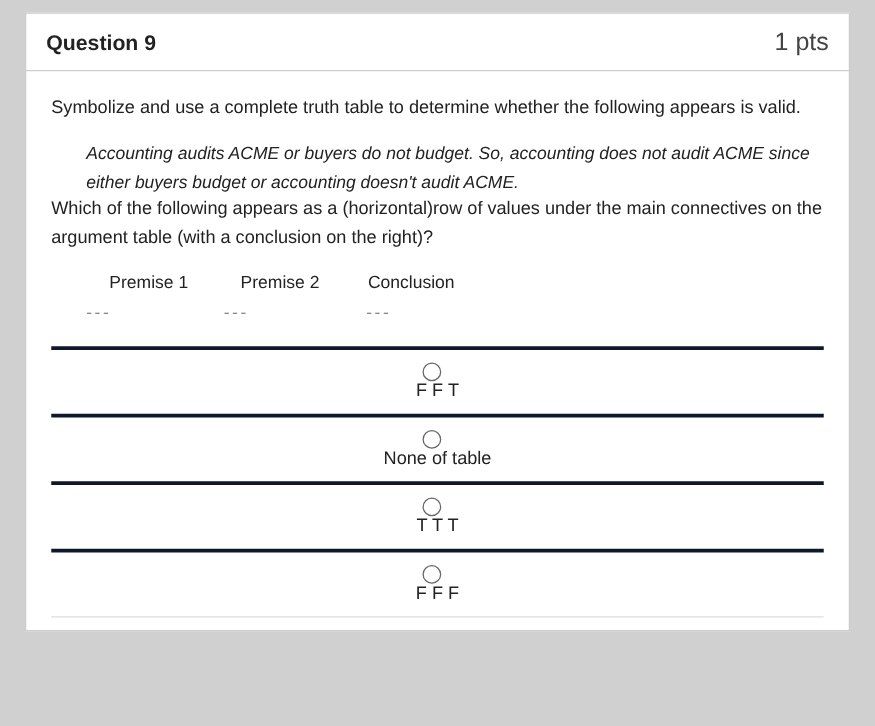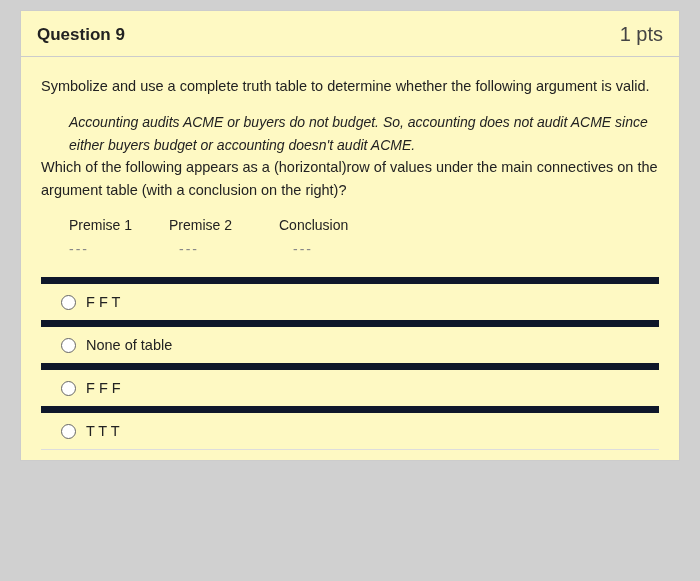"Question 9" .question-card { background: #fef9c3 -> #ffffff }
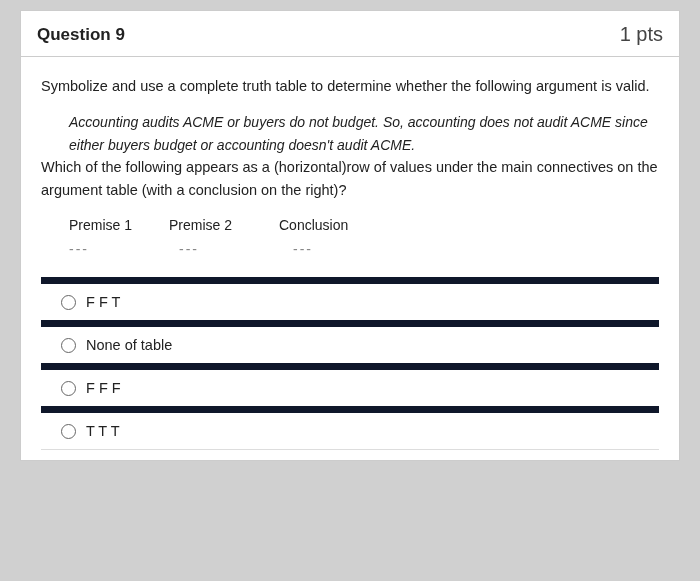"Symbolize and use a complete" p.question-text { text: argument -> appears }
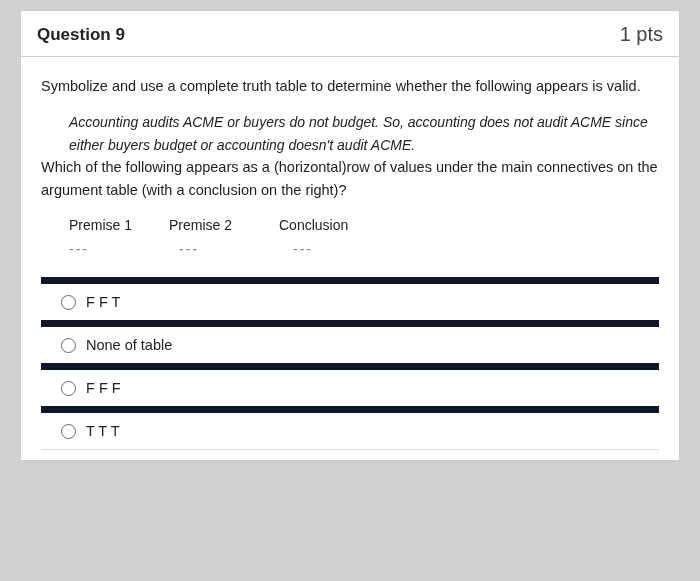"Premise 1" .table-header-row { text-align: none -> center }
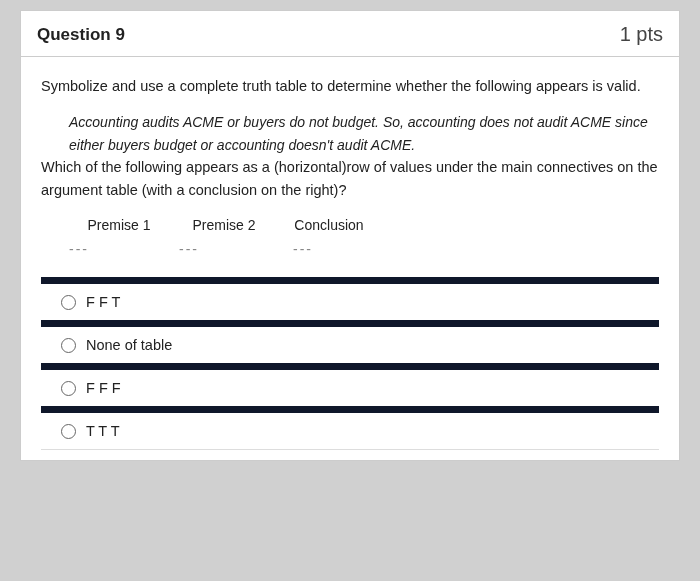"F F T" .option-item { border-top: 7px solid #0f172a -> 3px solid #0f172a; flex-direction: none -> column }
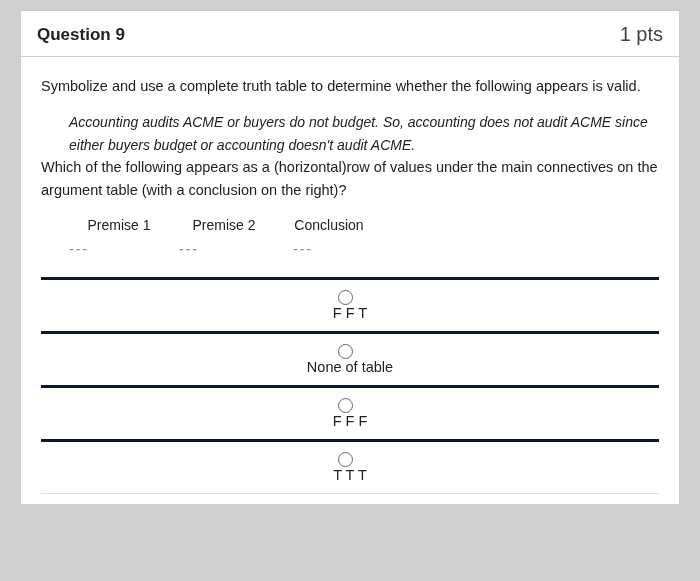"F F F" li.option-item { order: before "T T T" -> after "T T T" }
